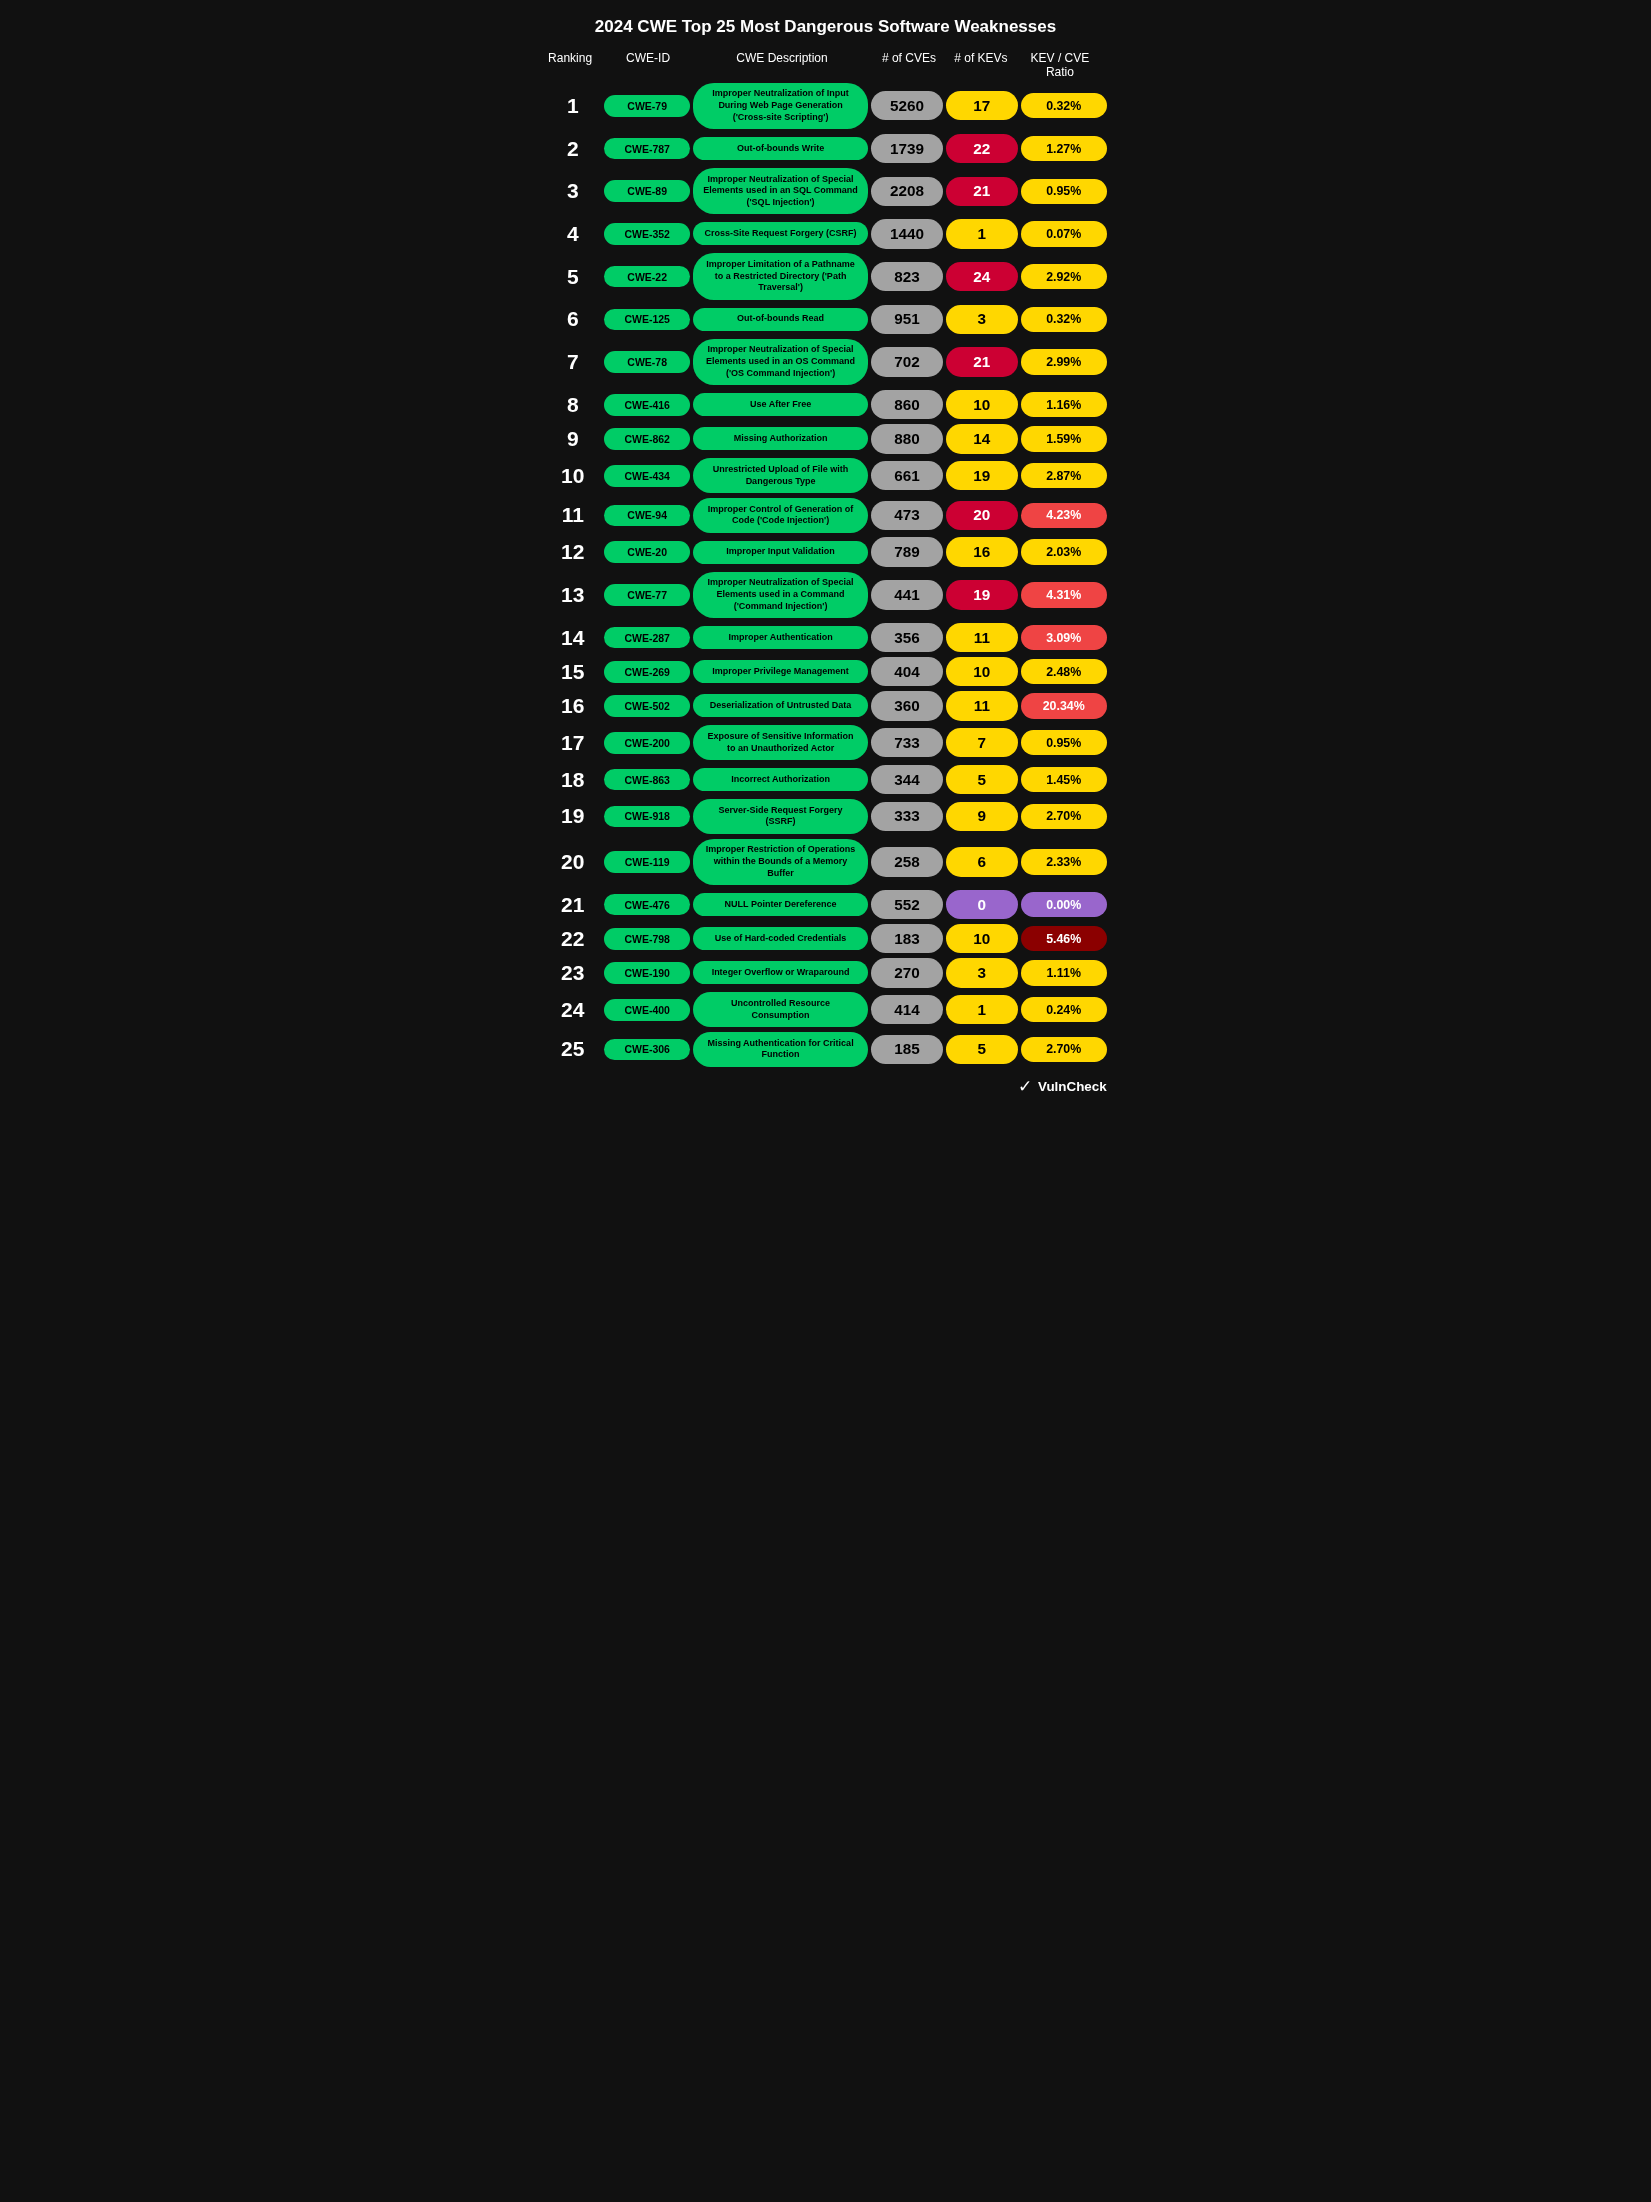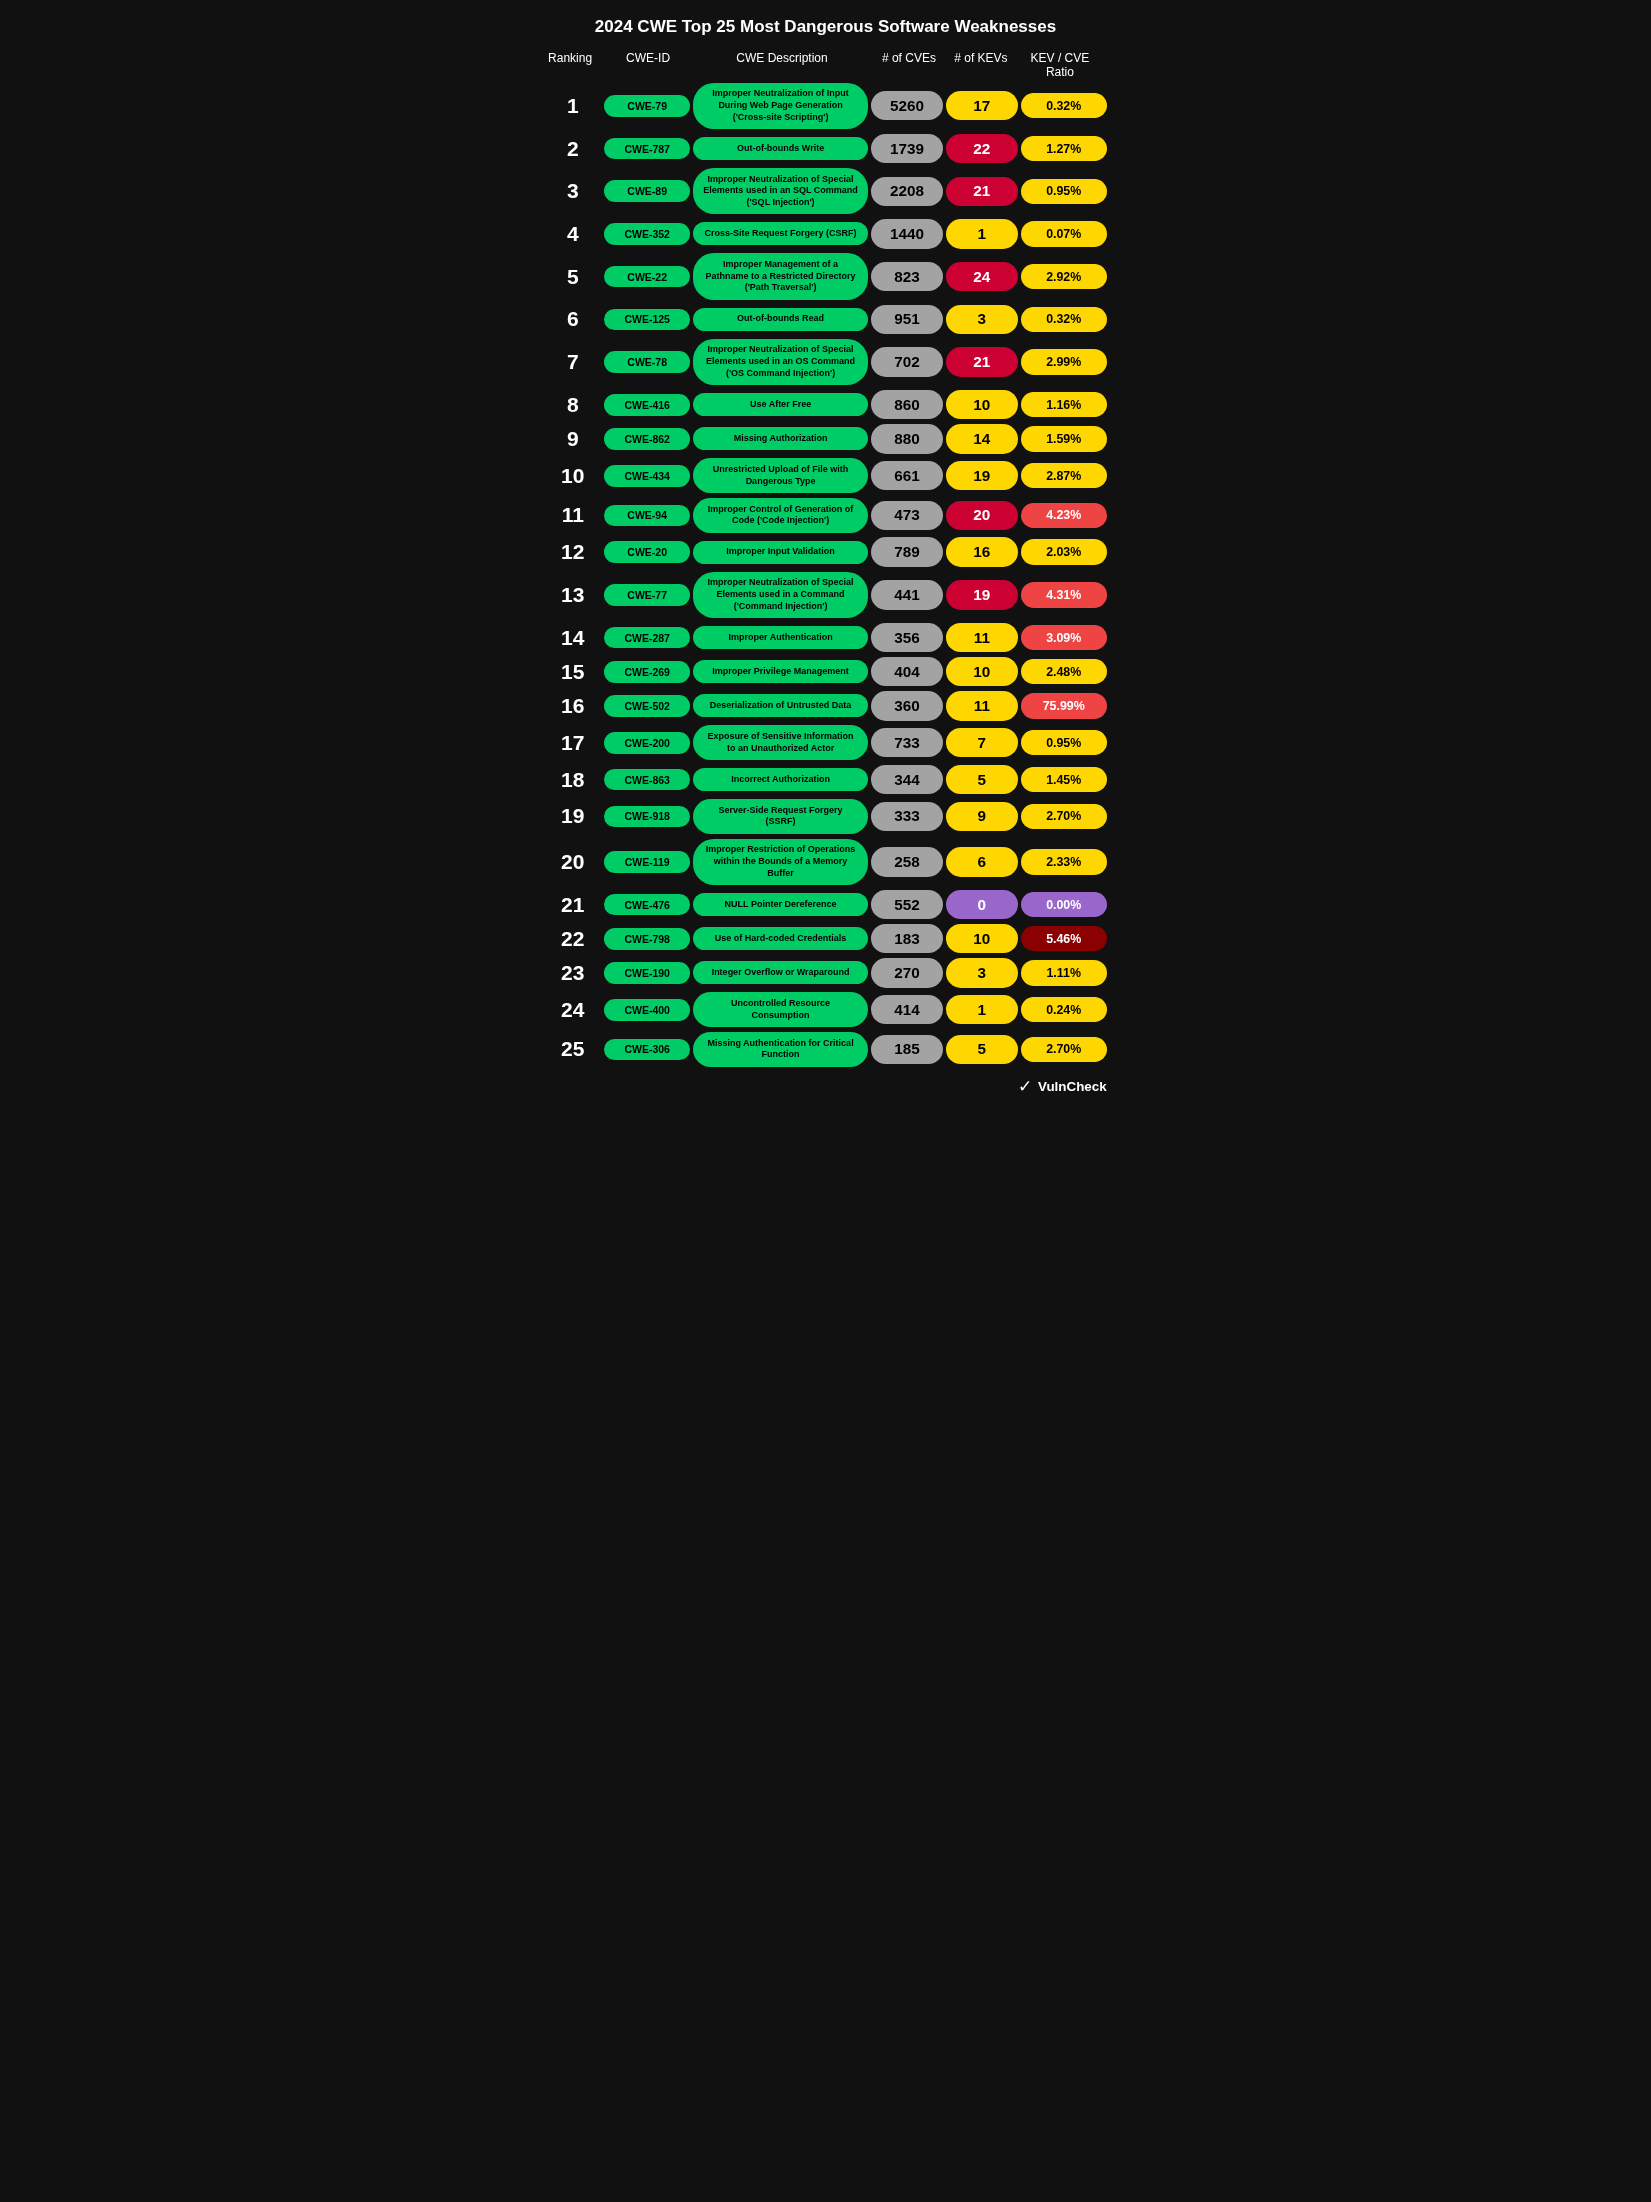"Improper Management of a Pathname" div.description { text: Management -> Limitation }
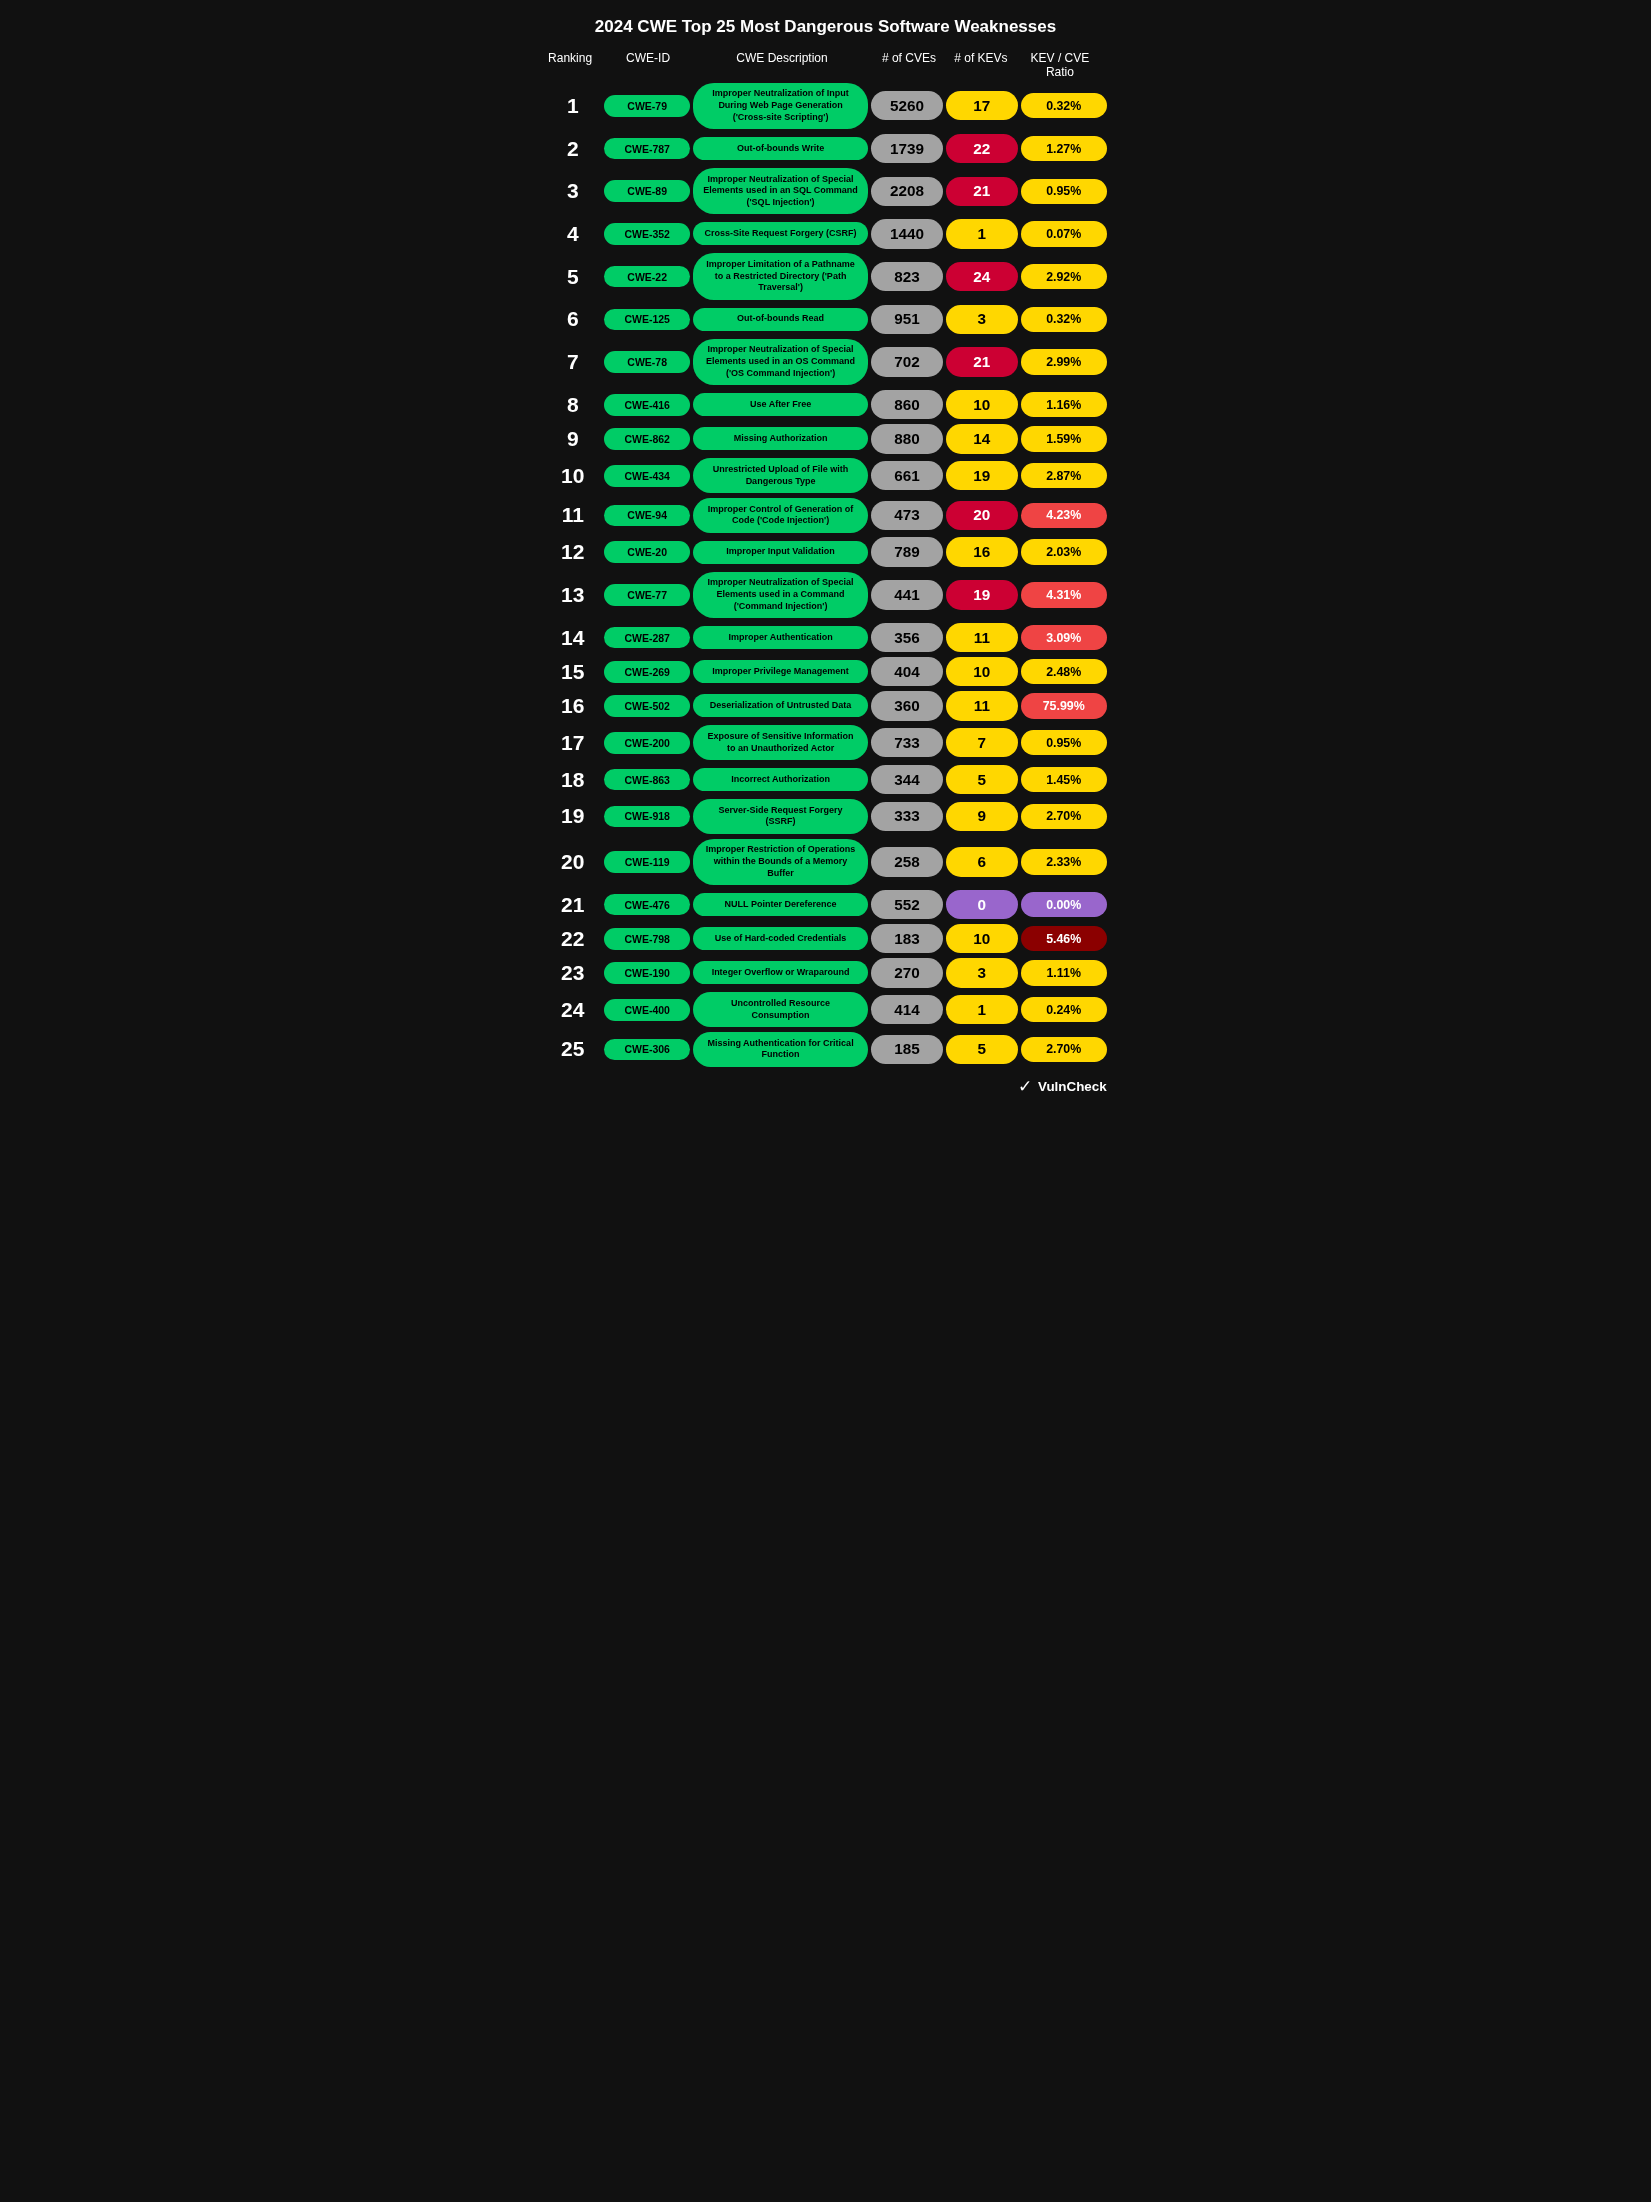"75.99%" div.ratio-red { text: 75.99% -> 20.34% }
